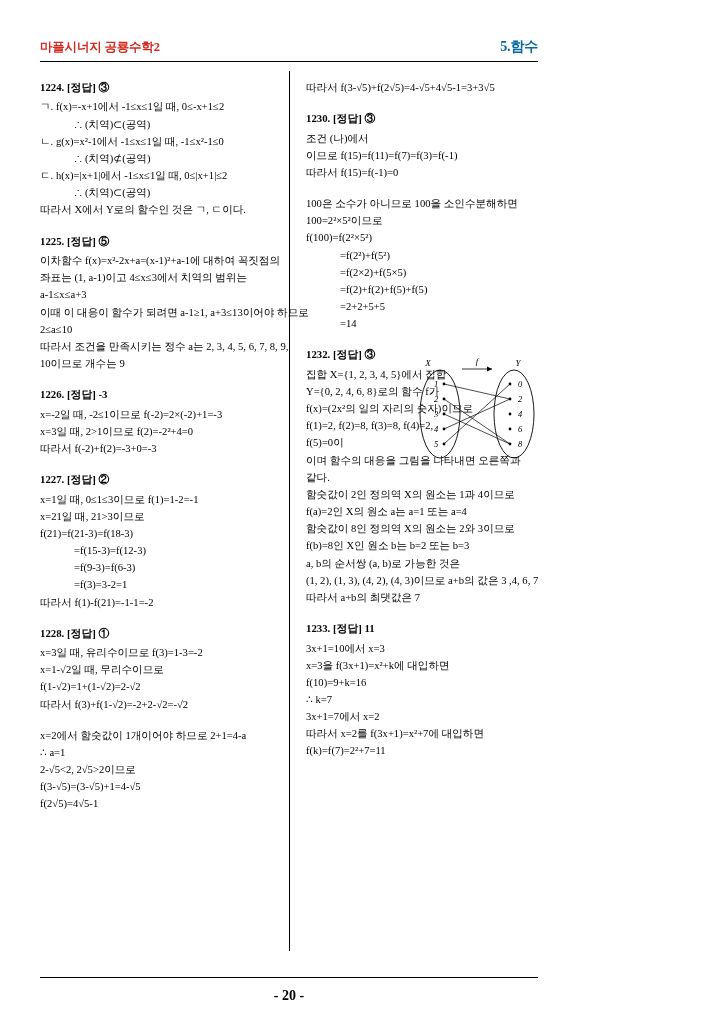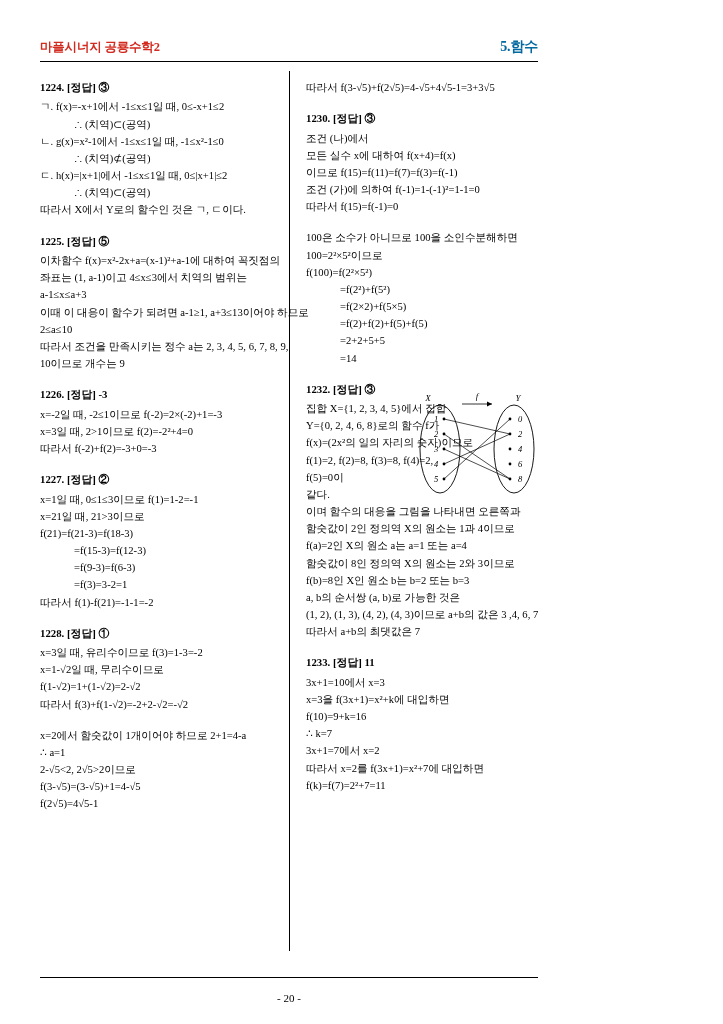"모든 실수 x에 대하여 f(x+4)=f(x)" div.line { html: <div>모든 실수 x에 대하여 f(x+4)=f(x)</div> -> none }
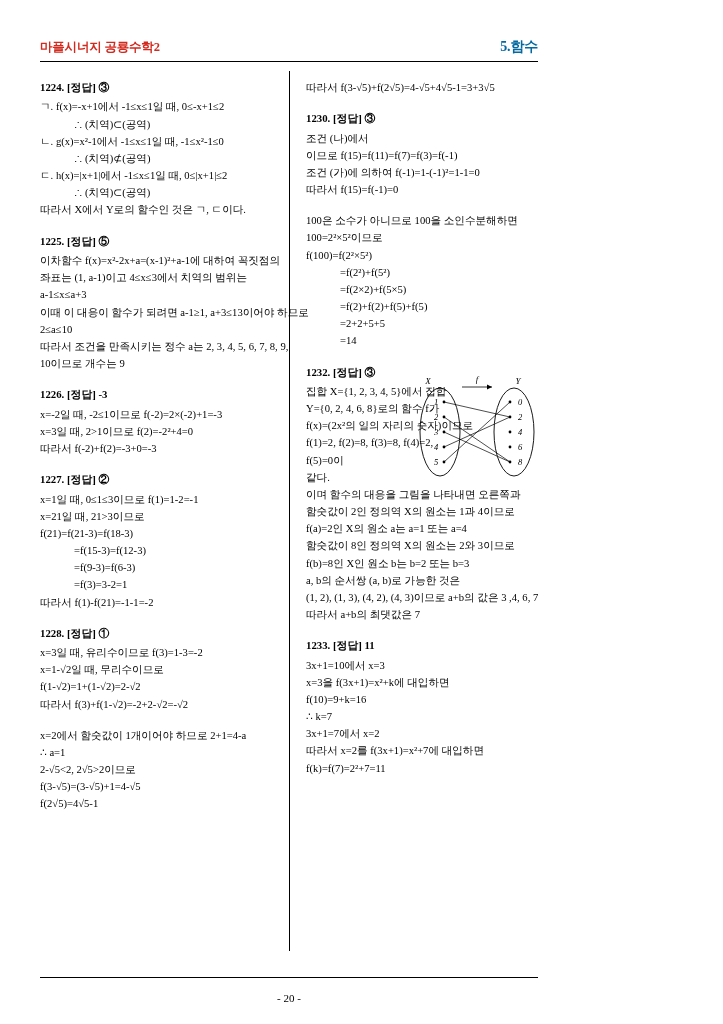"조건 (가)에 의하여 f(-1)=1-(-1)²=1-1=0" div.line { html: <div>조건 (가)에 의하여 f(-1)=1-(-1)²=1-1=0</div> -> none }
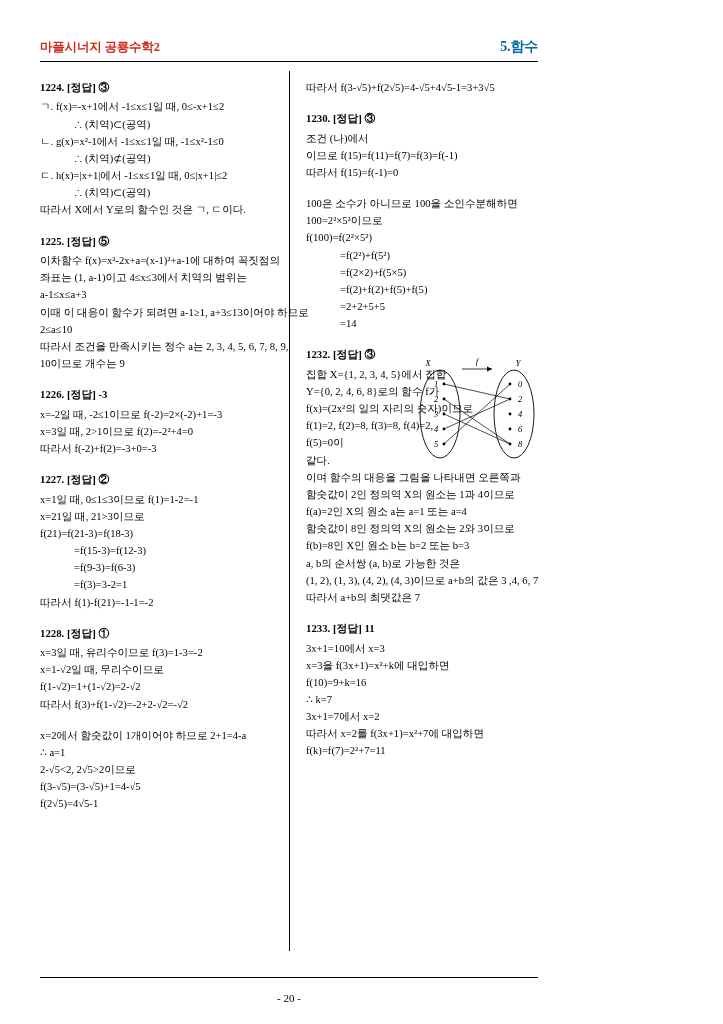"같다." div.line { order: before "이며 함수의 대응을 그림을 나타내면" -> after "이며 함수의 대응을 그림을 나타내면" }
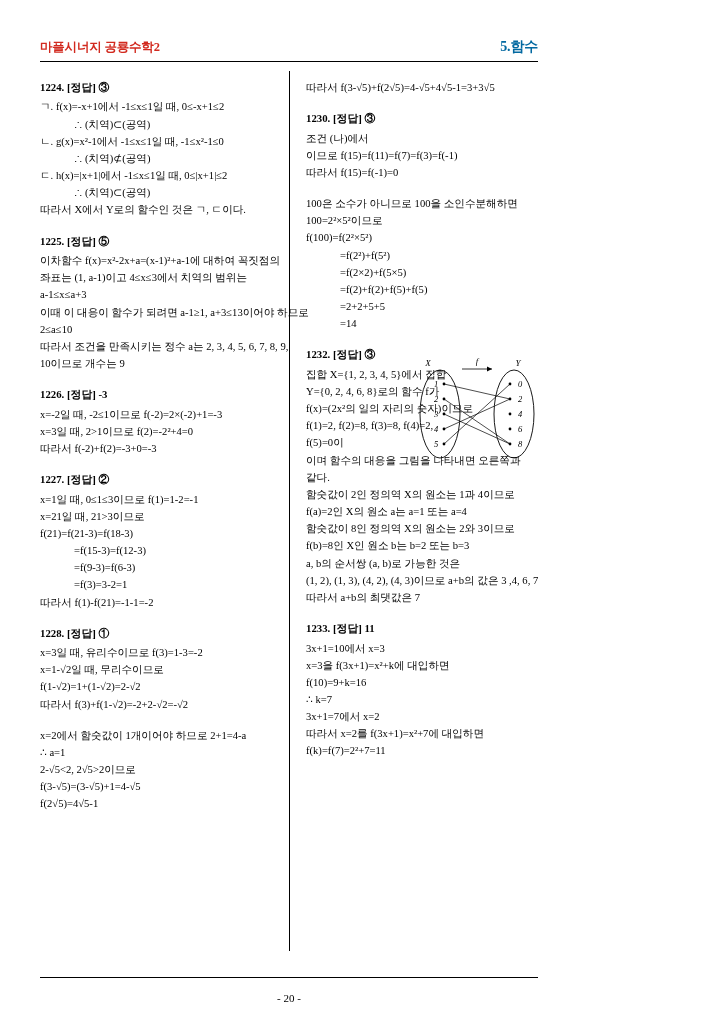"- 20 -" .pagenum { font-size: 11px -> 14px; font-weight: normal -> bold }
